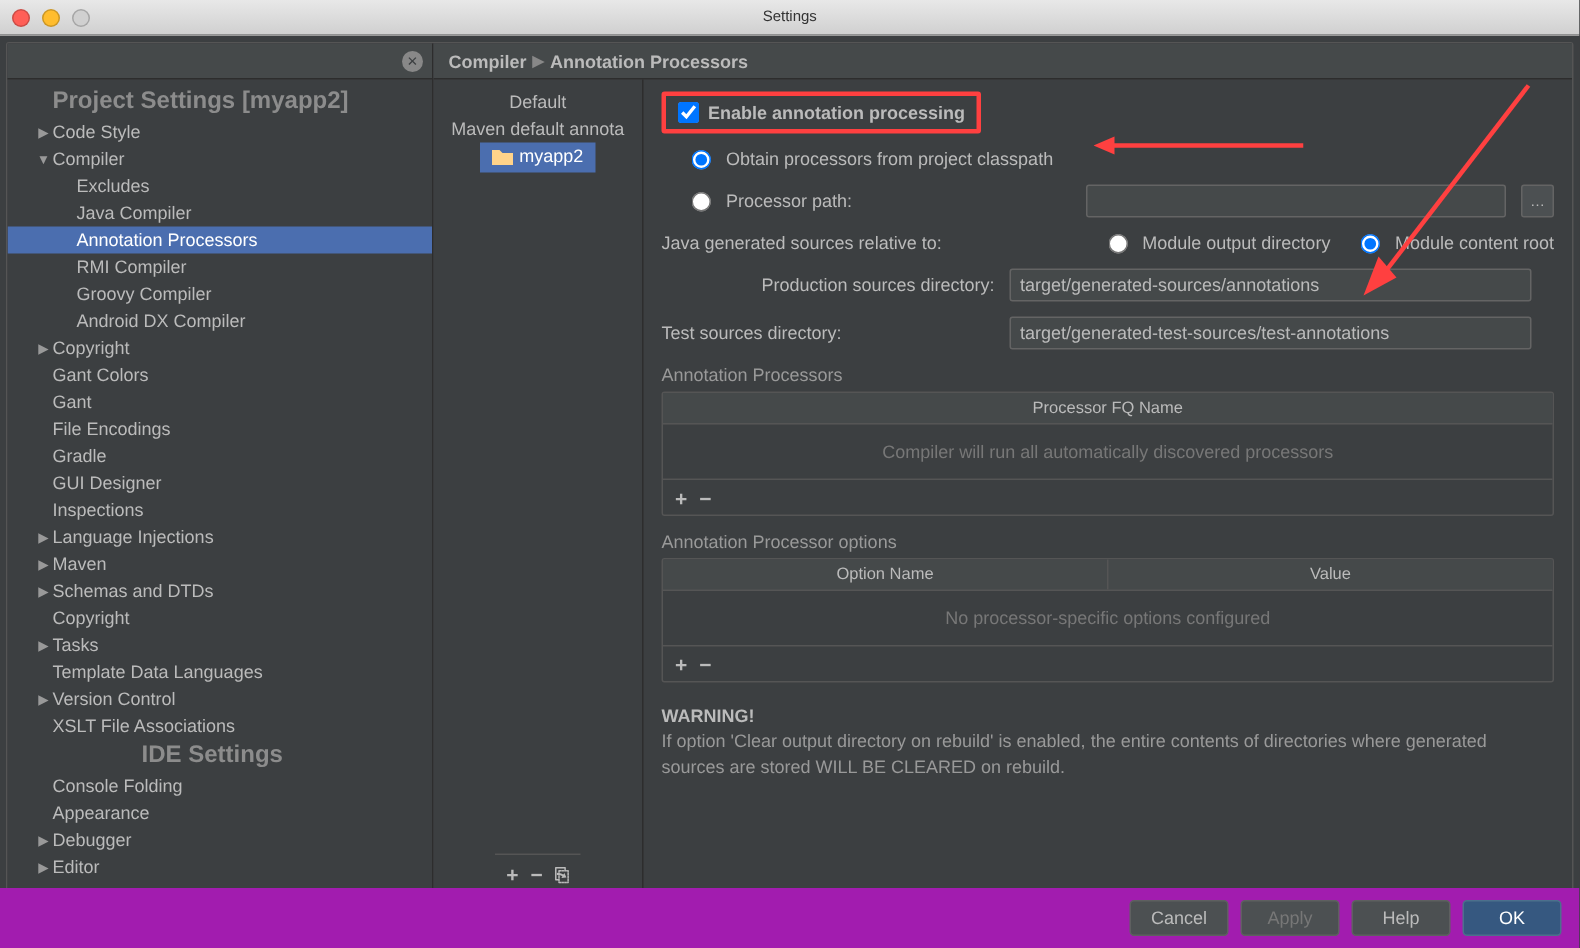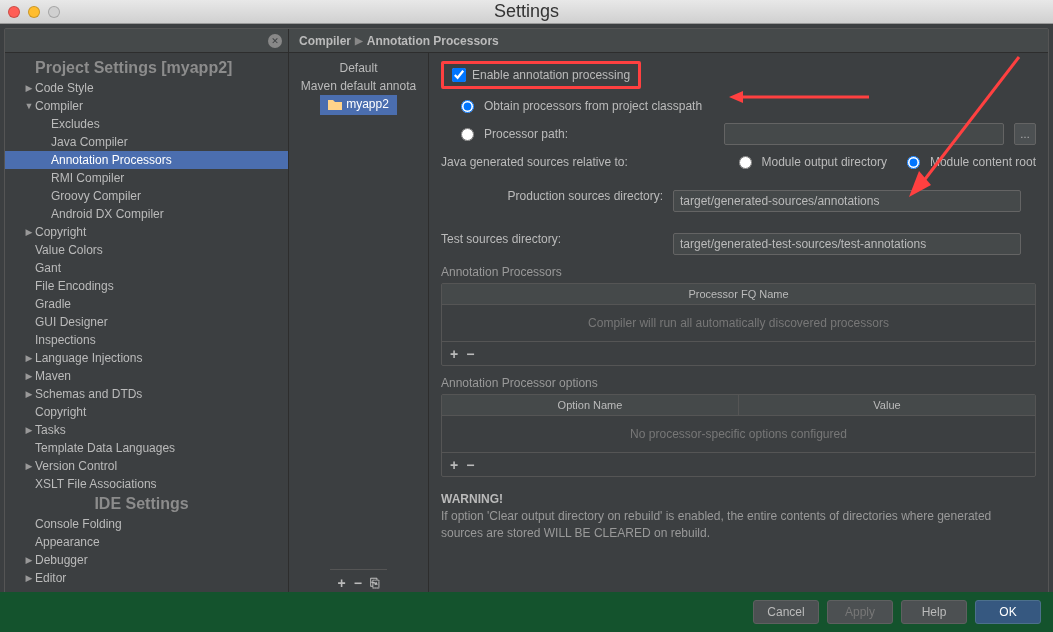"Settings" .title { font-size: 18px -> 10px }
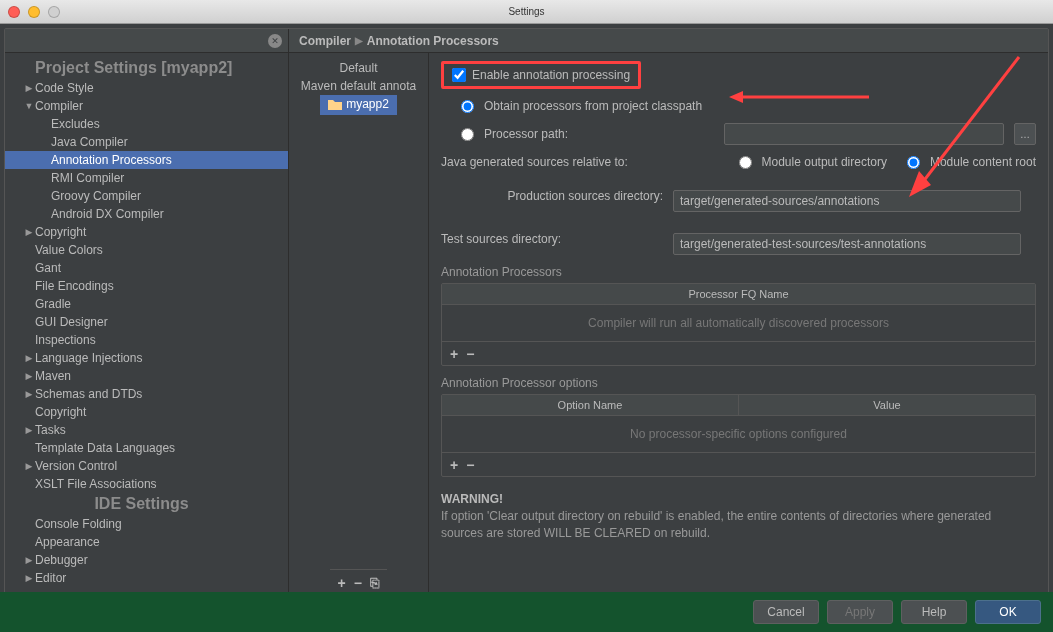"Enable annotation processing" span { font-weight: none -> bold }
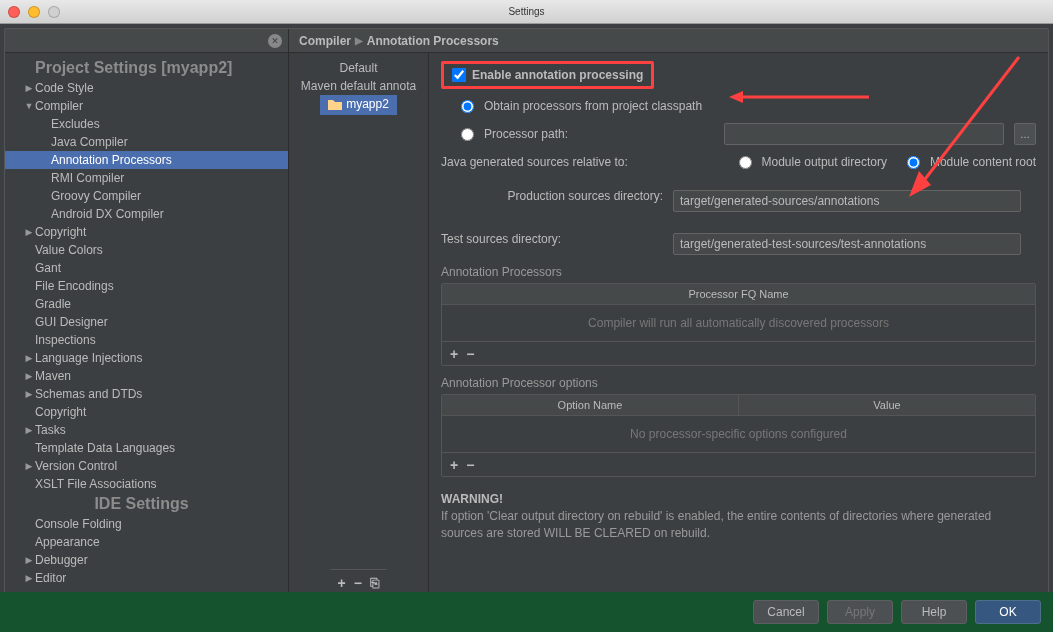"target/generated-sources/annotations" .txt-input.wide { margin-top: 11px -> none }
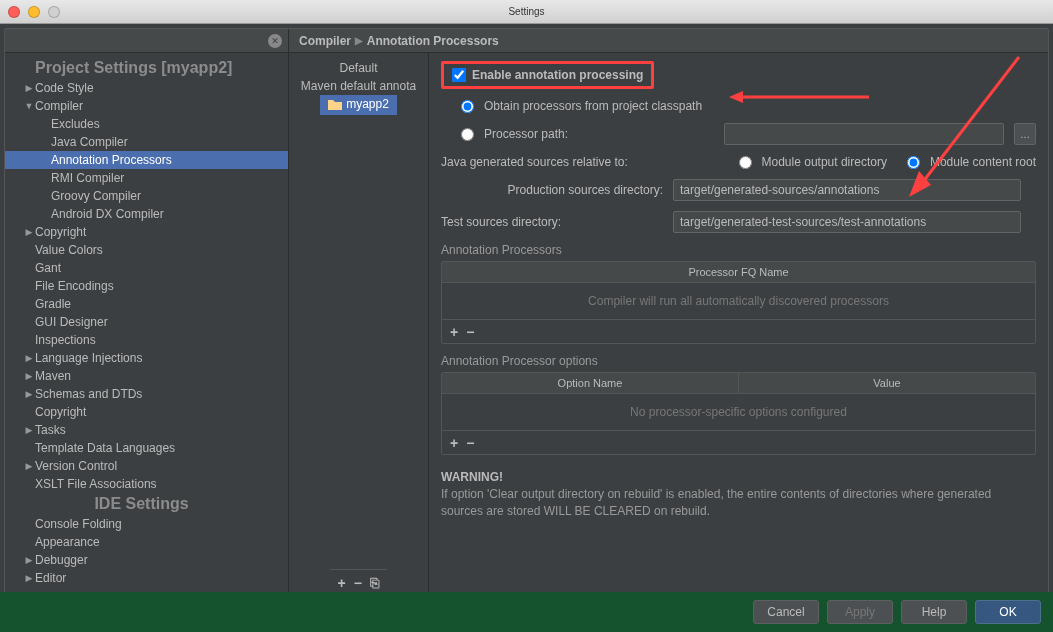"Value Colors" span { text: Value -> Gant }
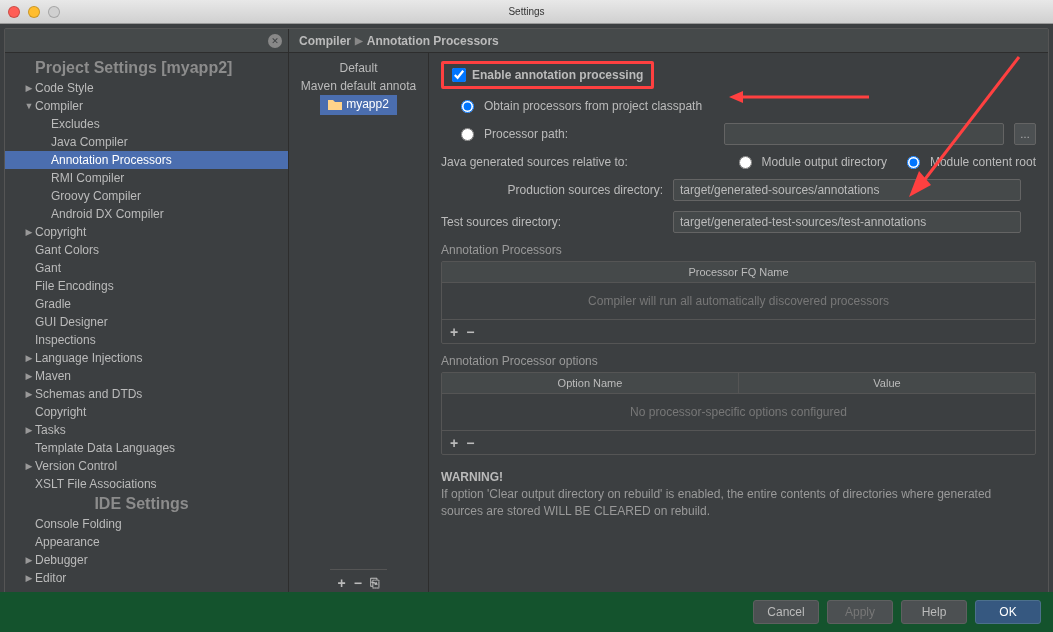"Cancel" .footer { background: #14532d -> #a21caf }
